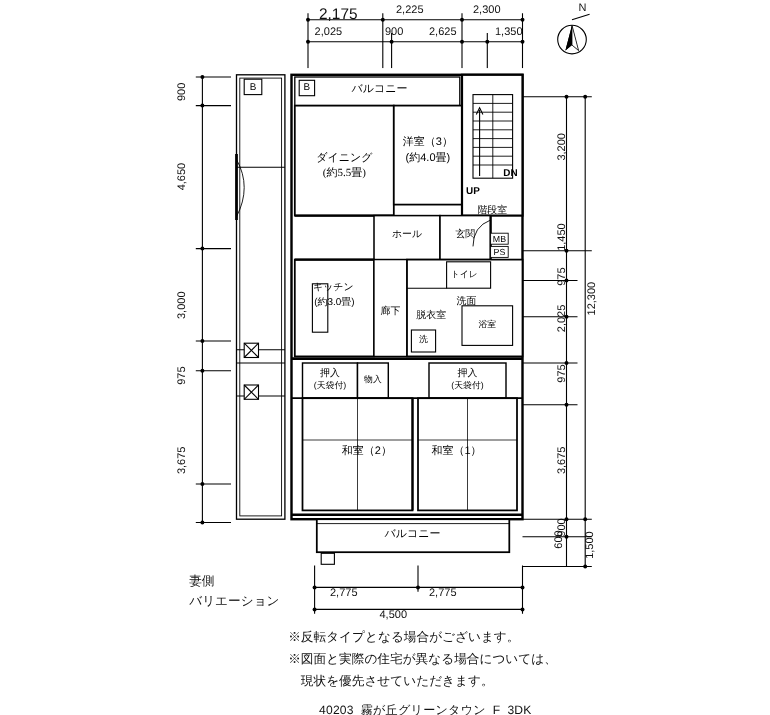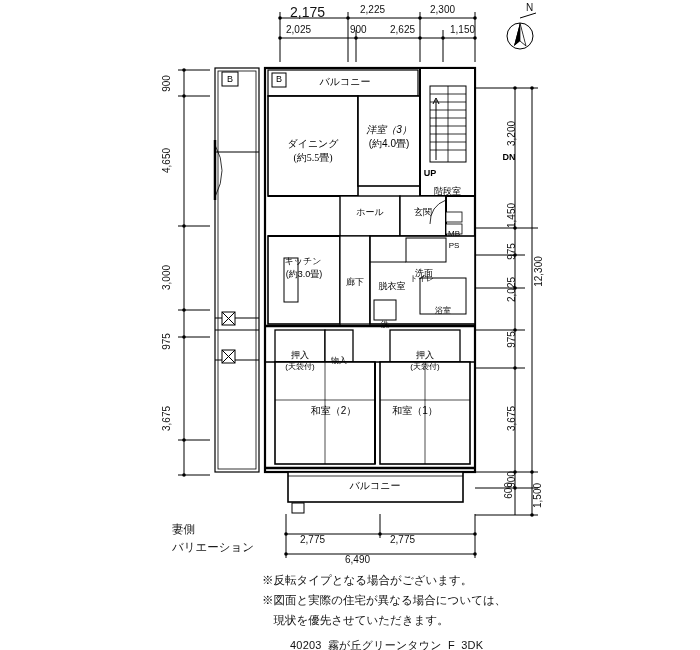"1,150" div.abs { text: 1,150 -> 1,350 }
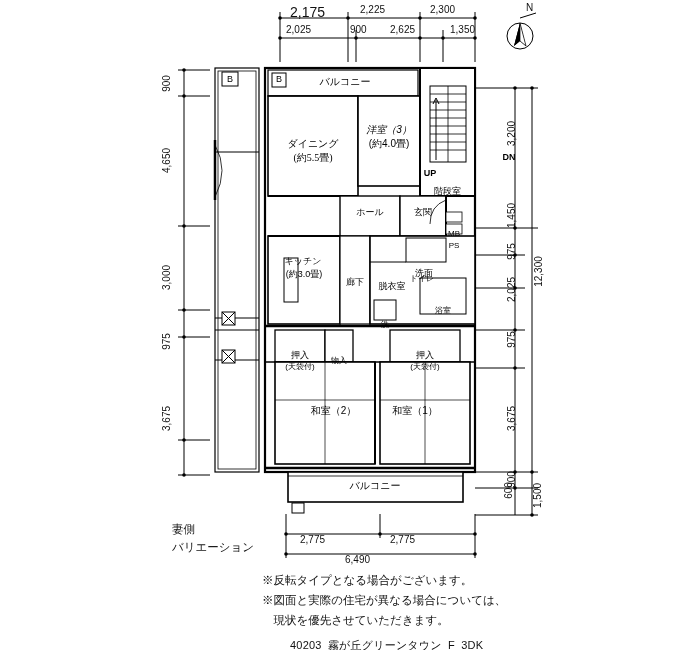"洋室（3）" div.abs { font-style: italic -> none }
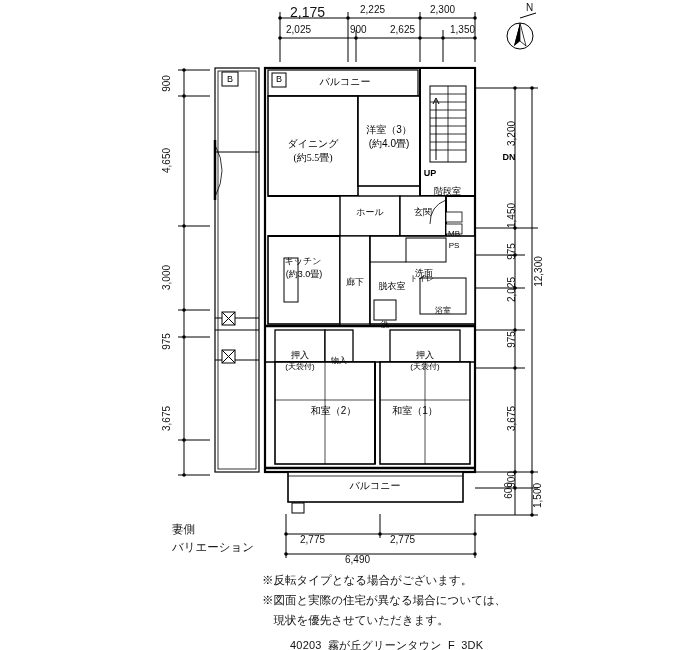"DN" div.abs { margin-left: 45px -> none }
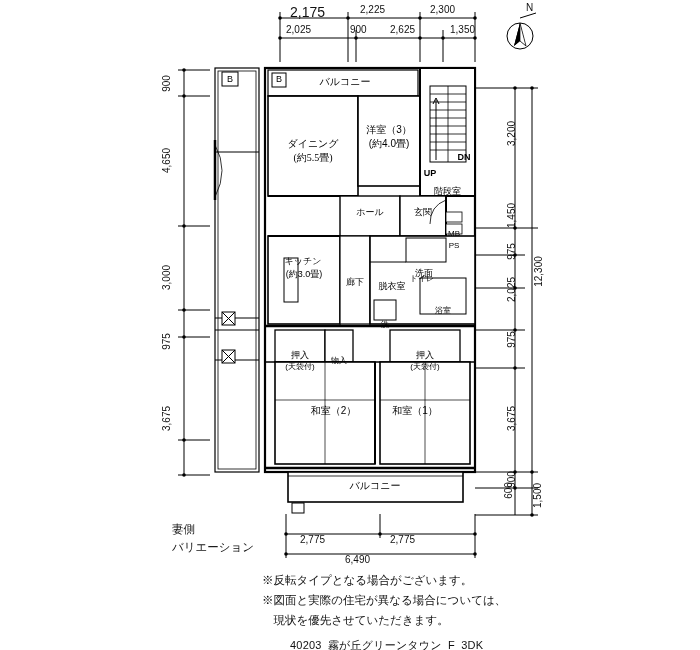"MB" .room.tiny { margin-top: 16px -> none }
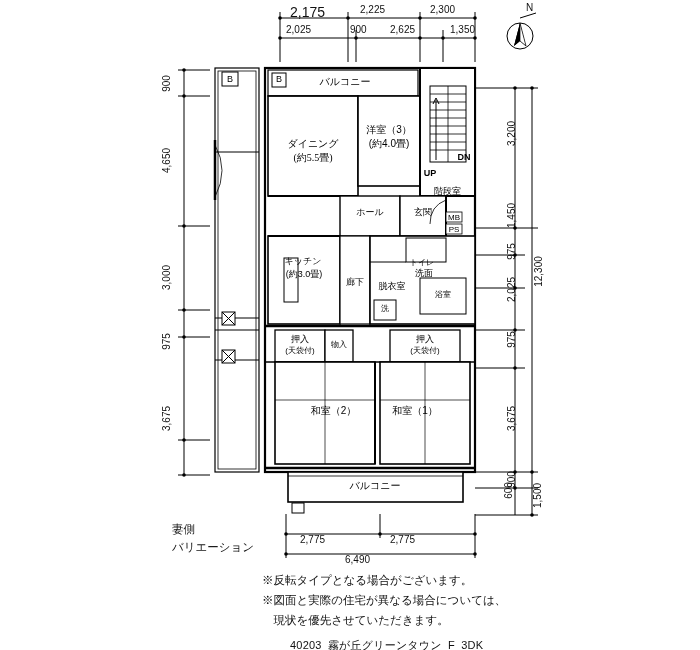"トイレ" div.abs { top: 258px -> 245px }
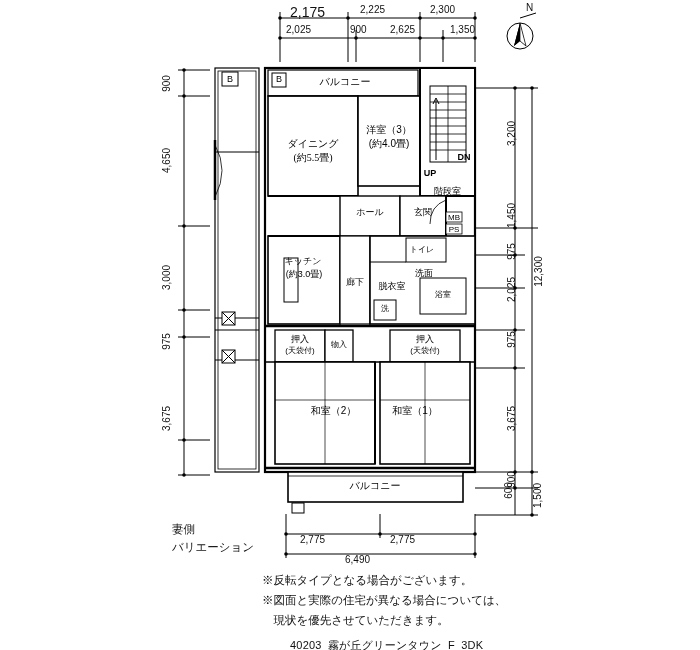"6,490" div.abs { text: 6,490 -> 4,500 }
